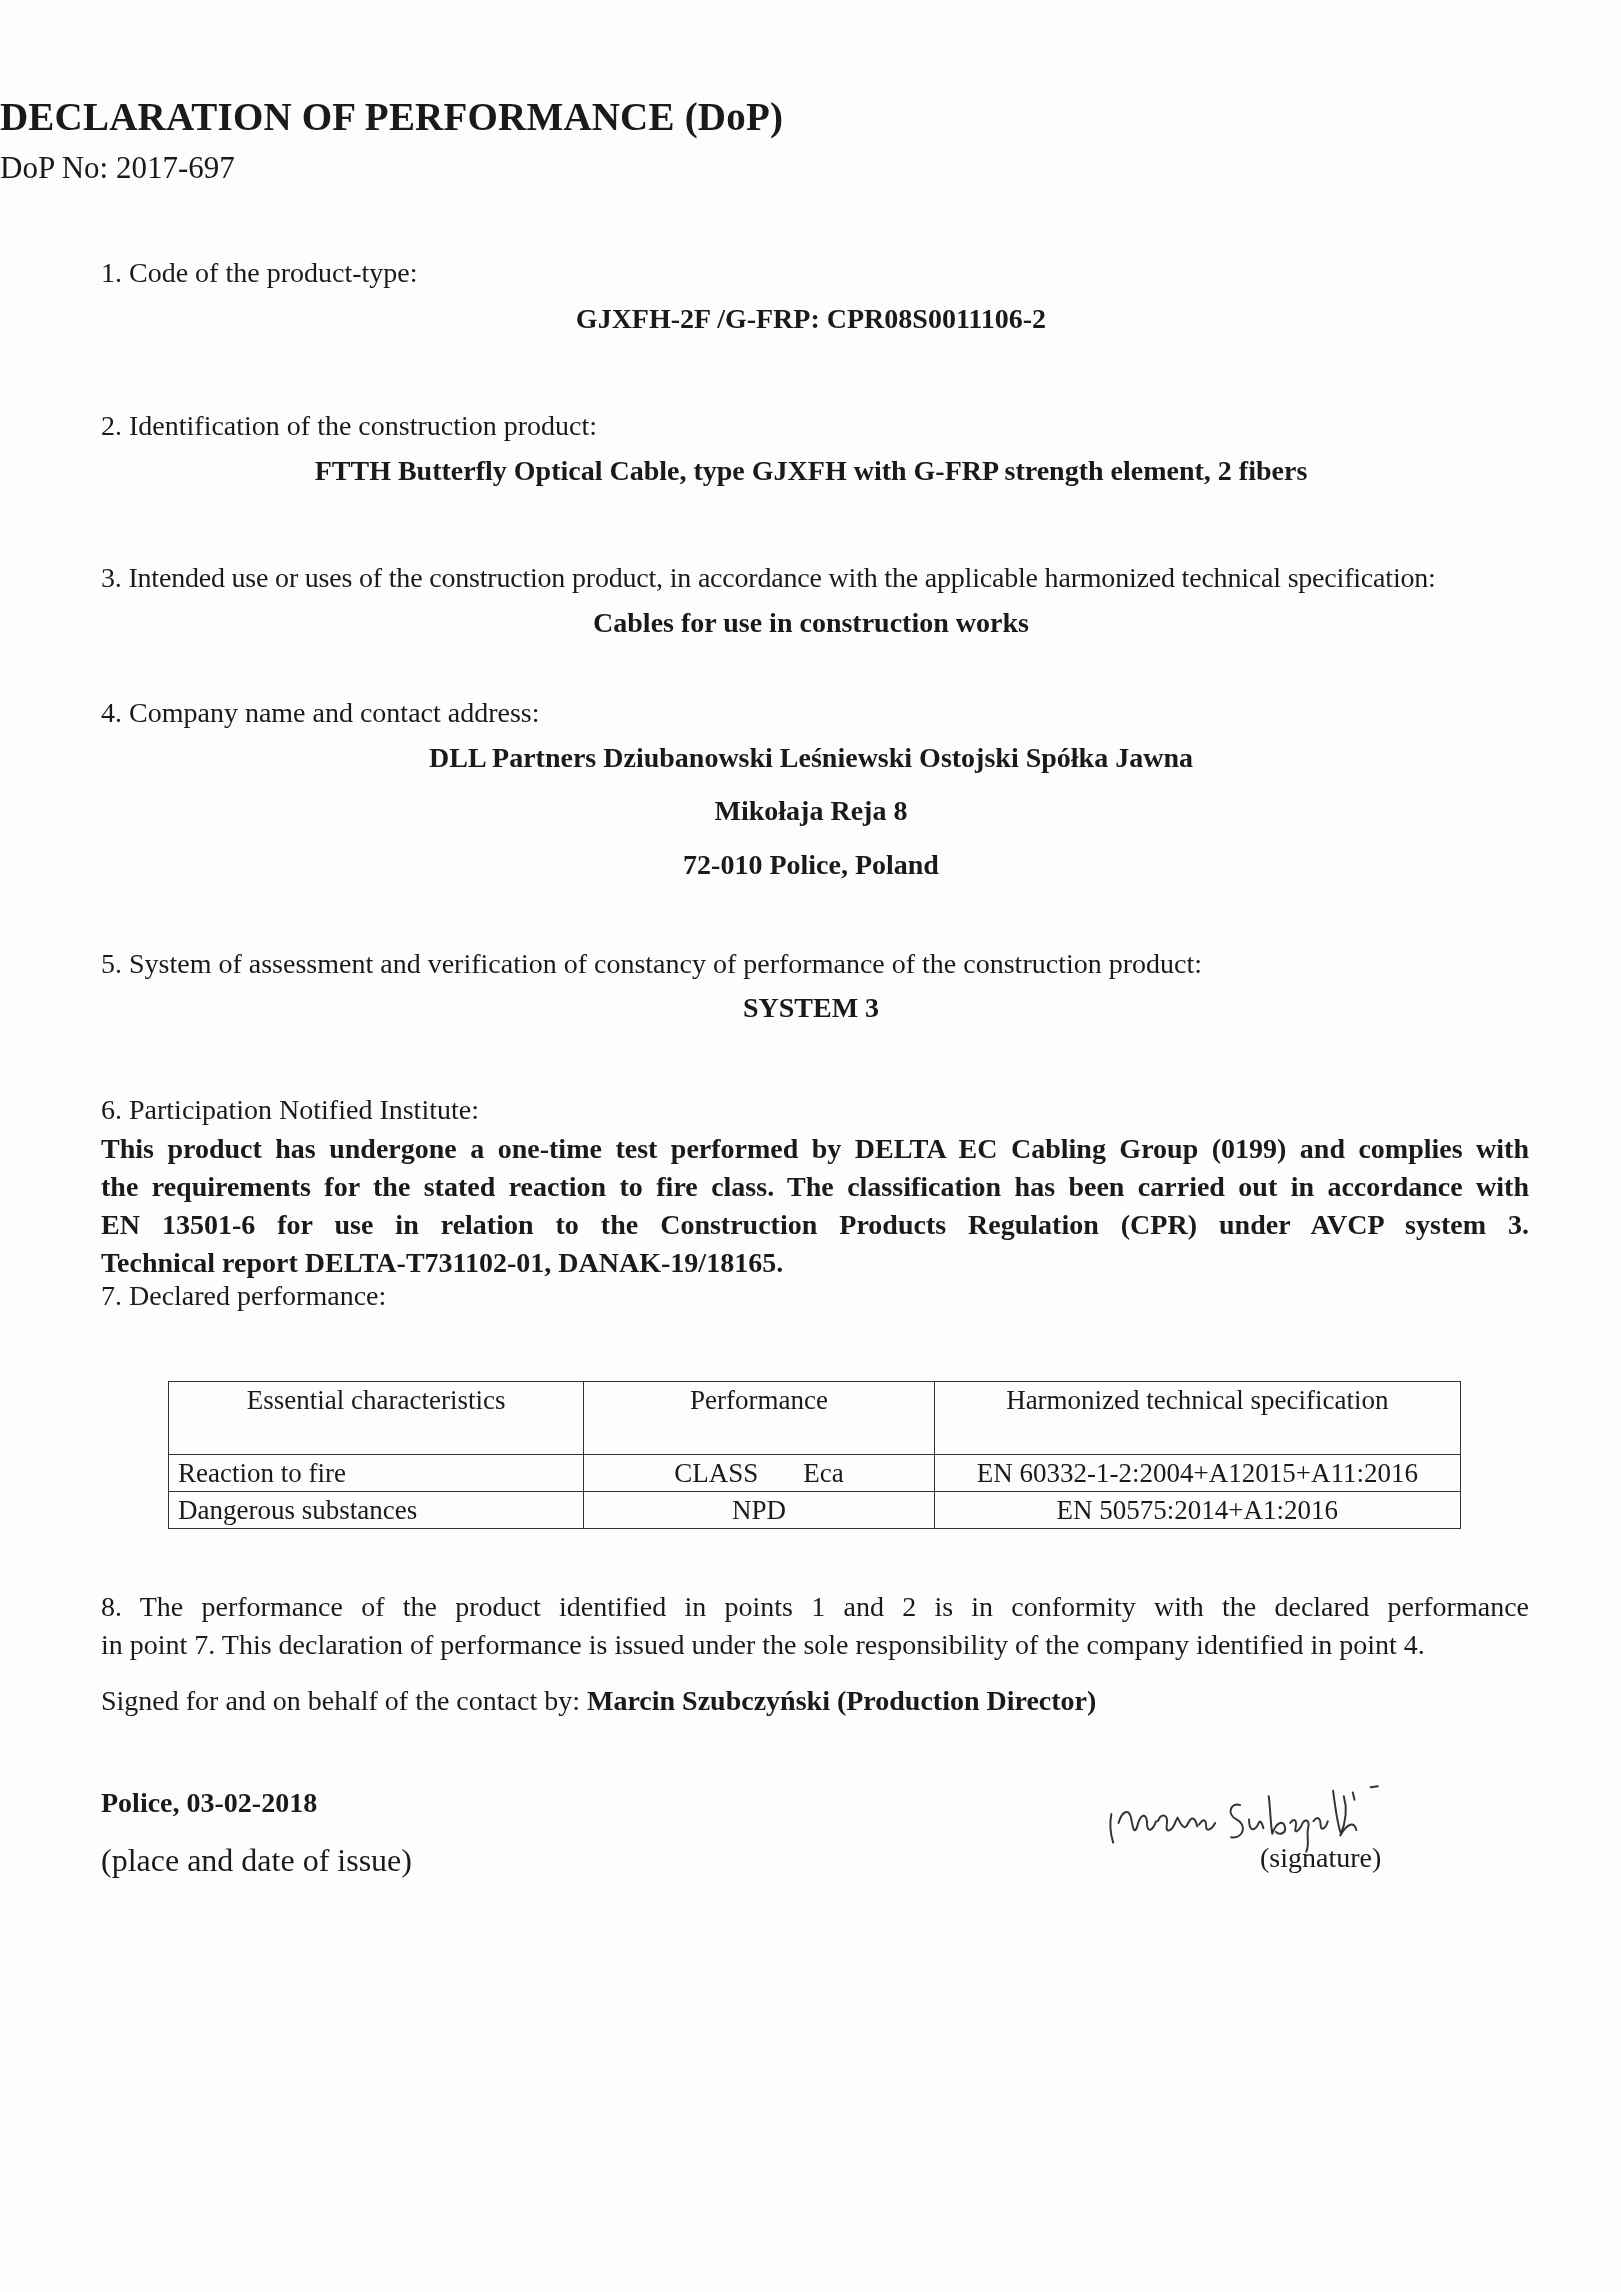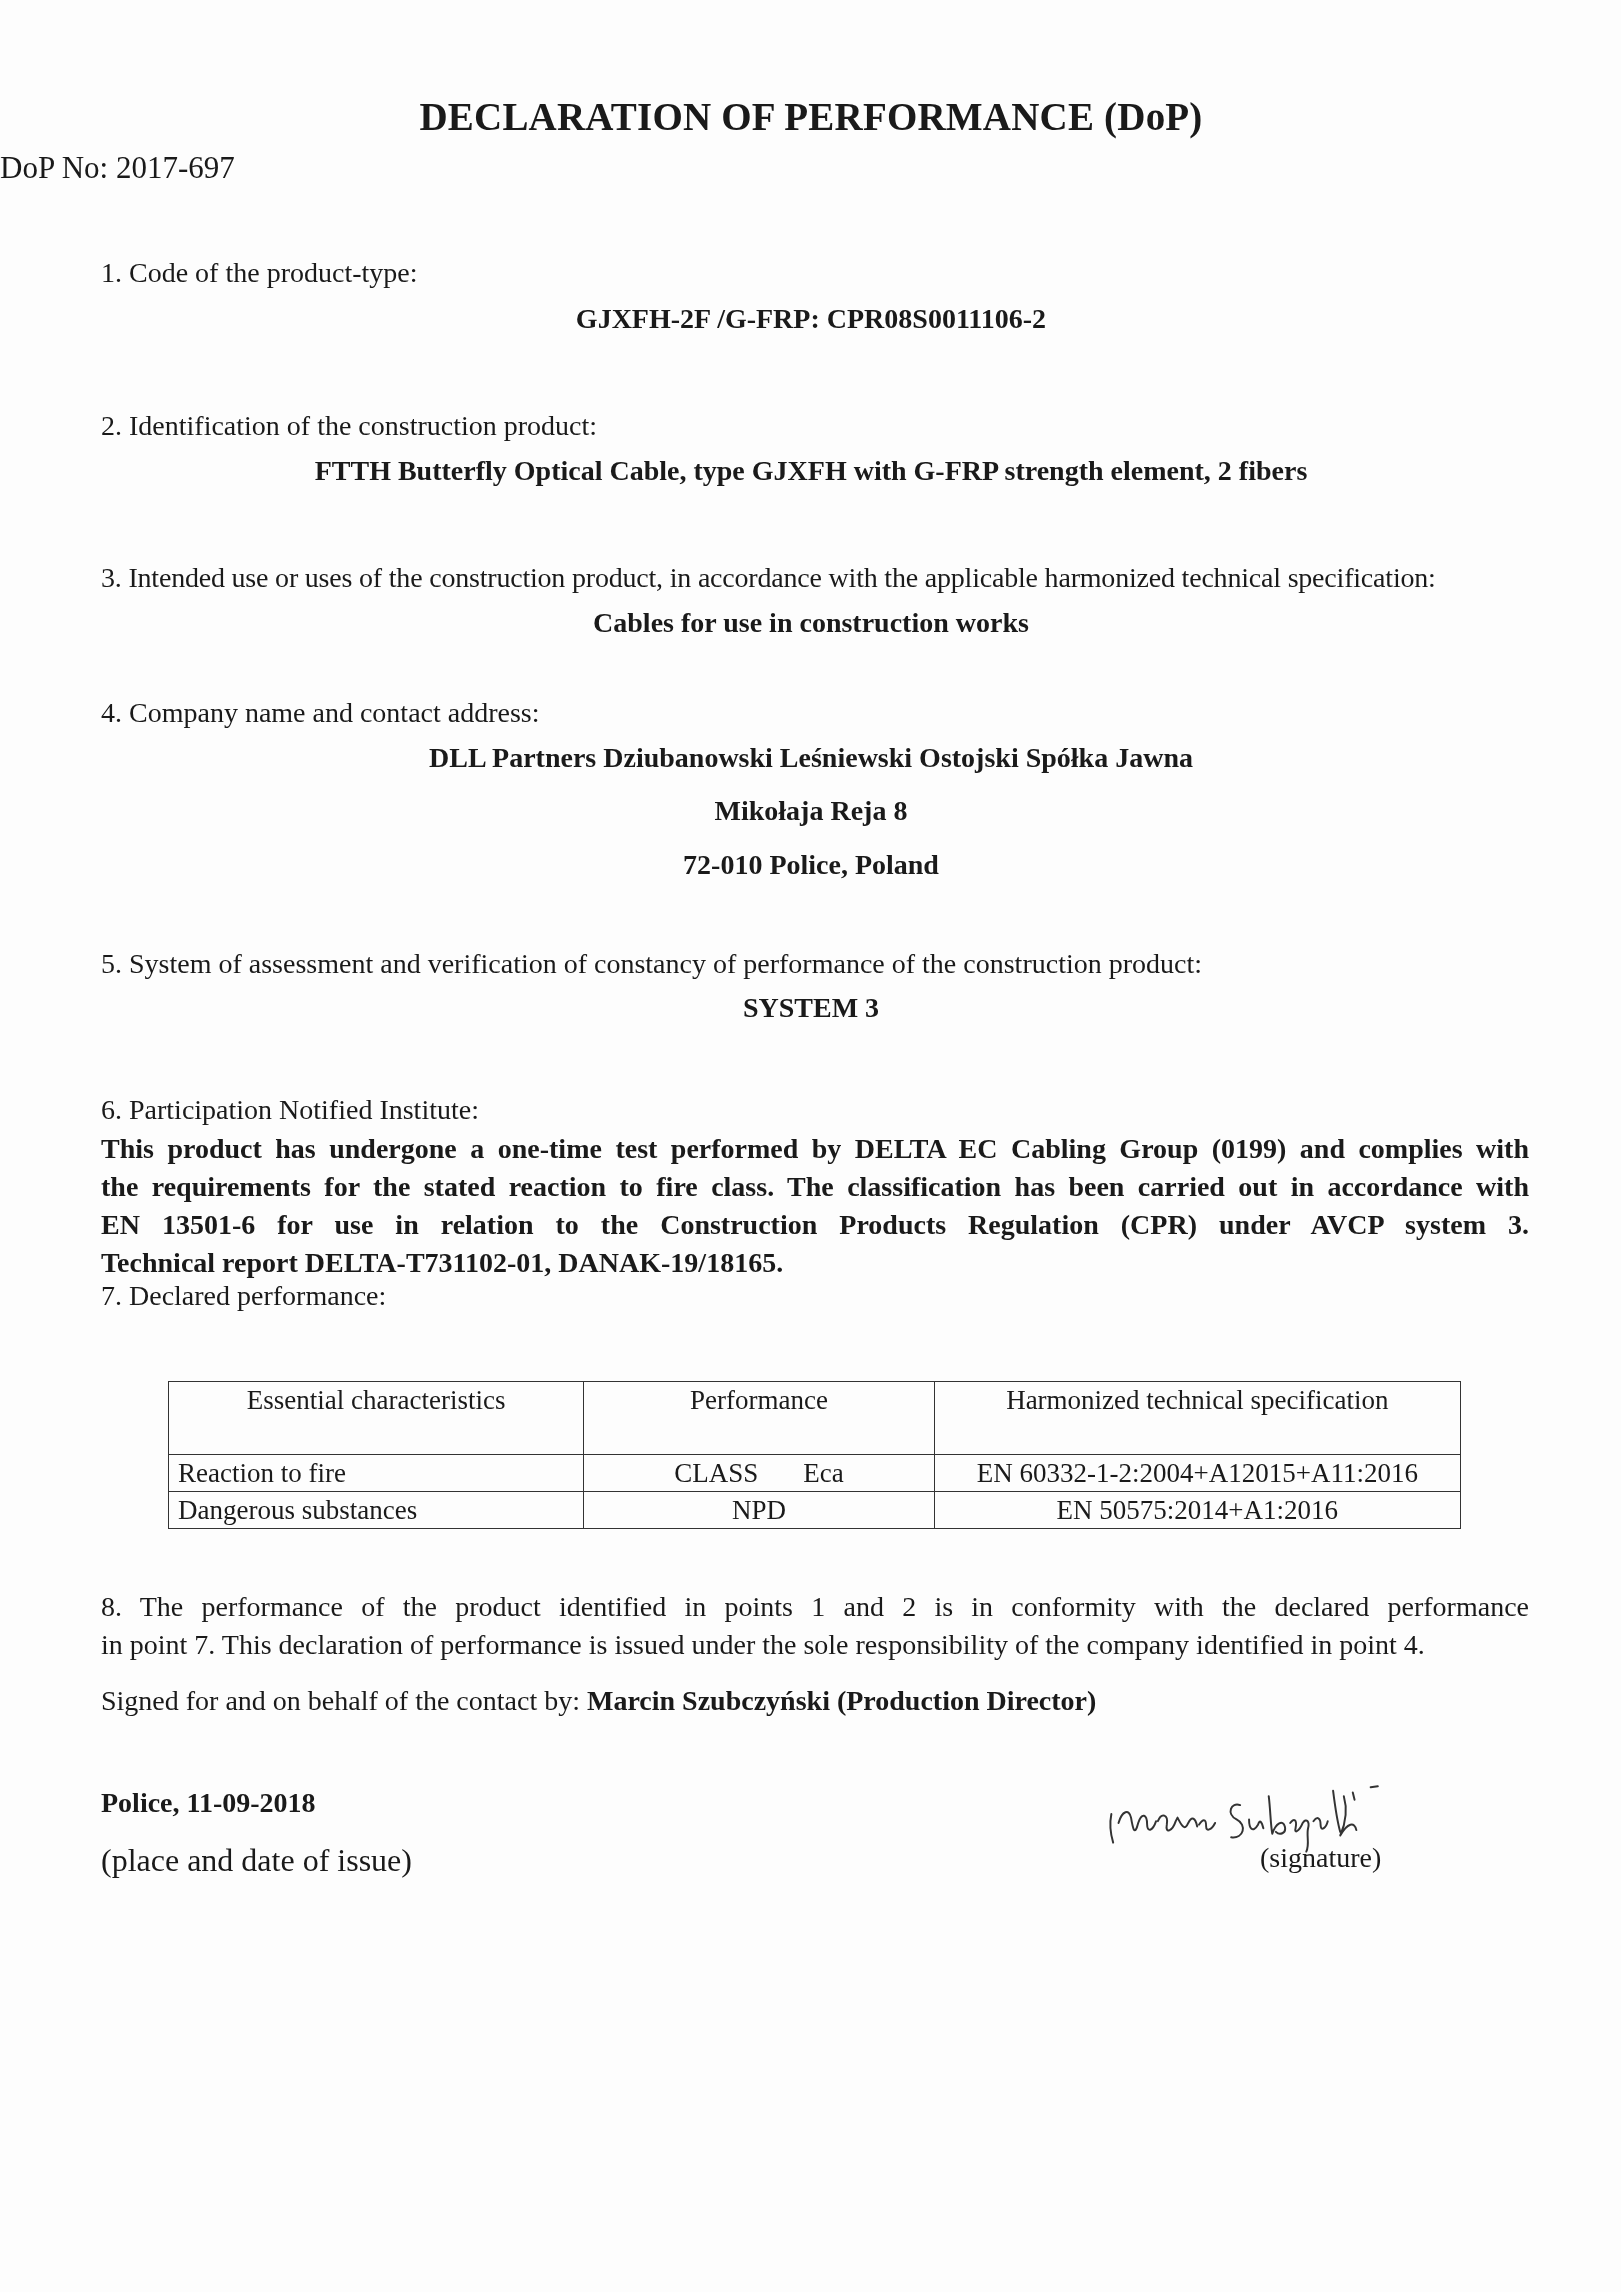"DECLARATION OF PERFORMANCE (DoP)" .title { text-align: center -> left }
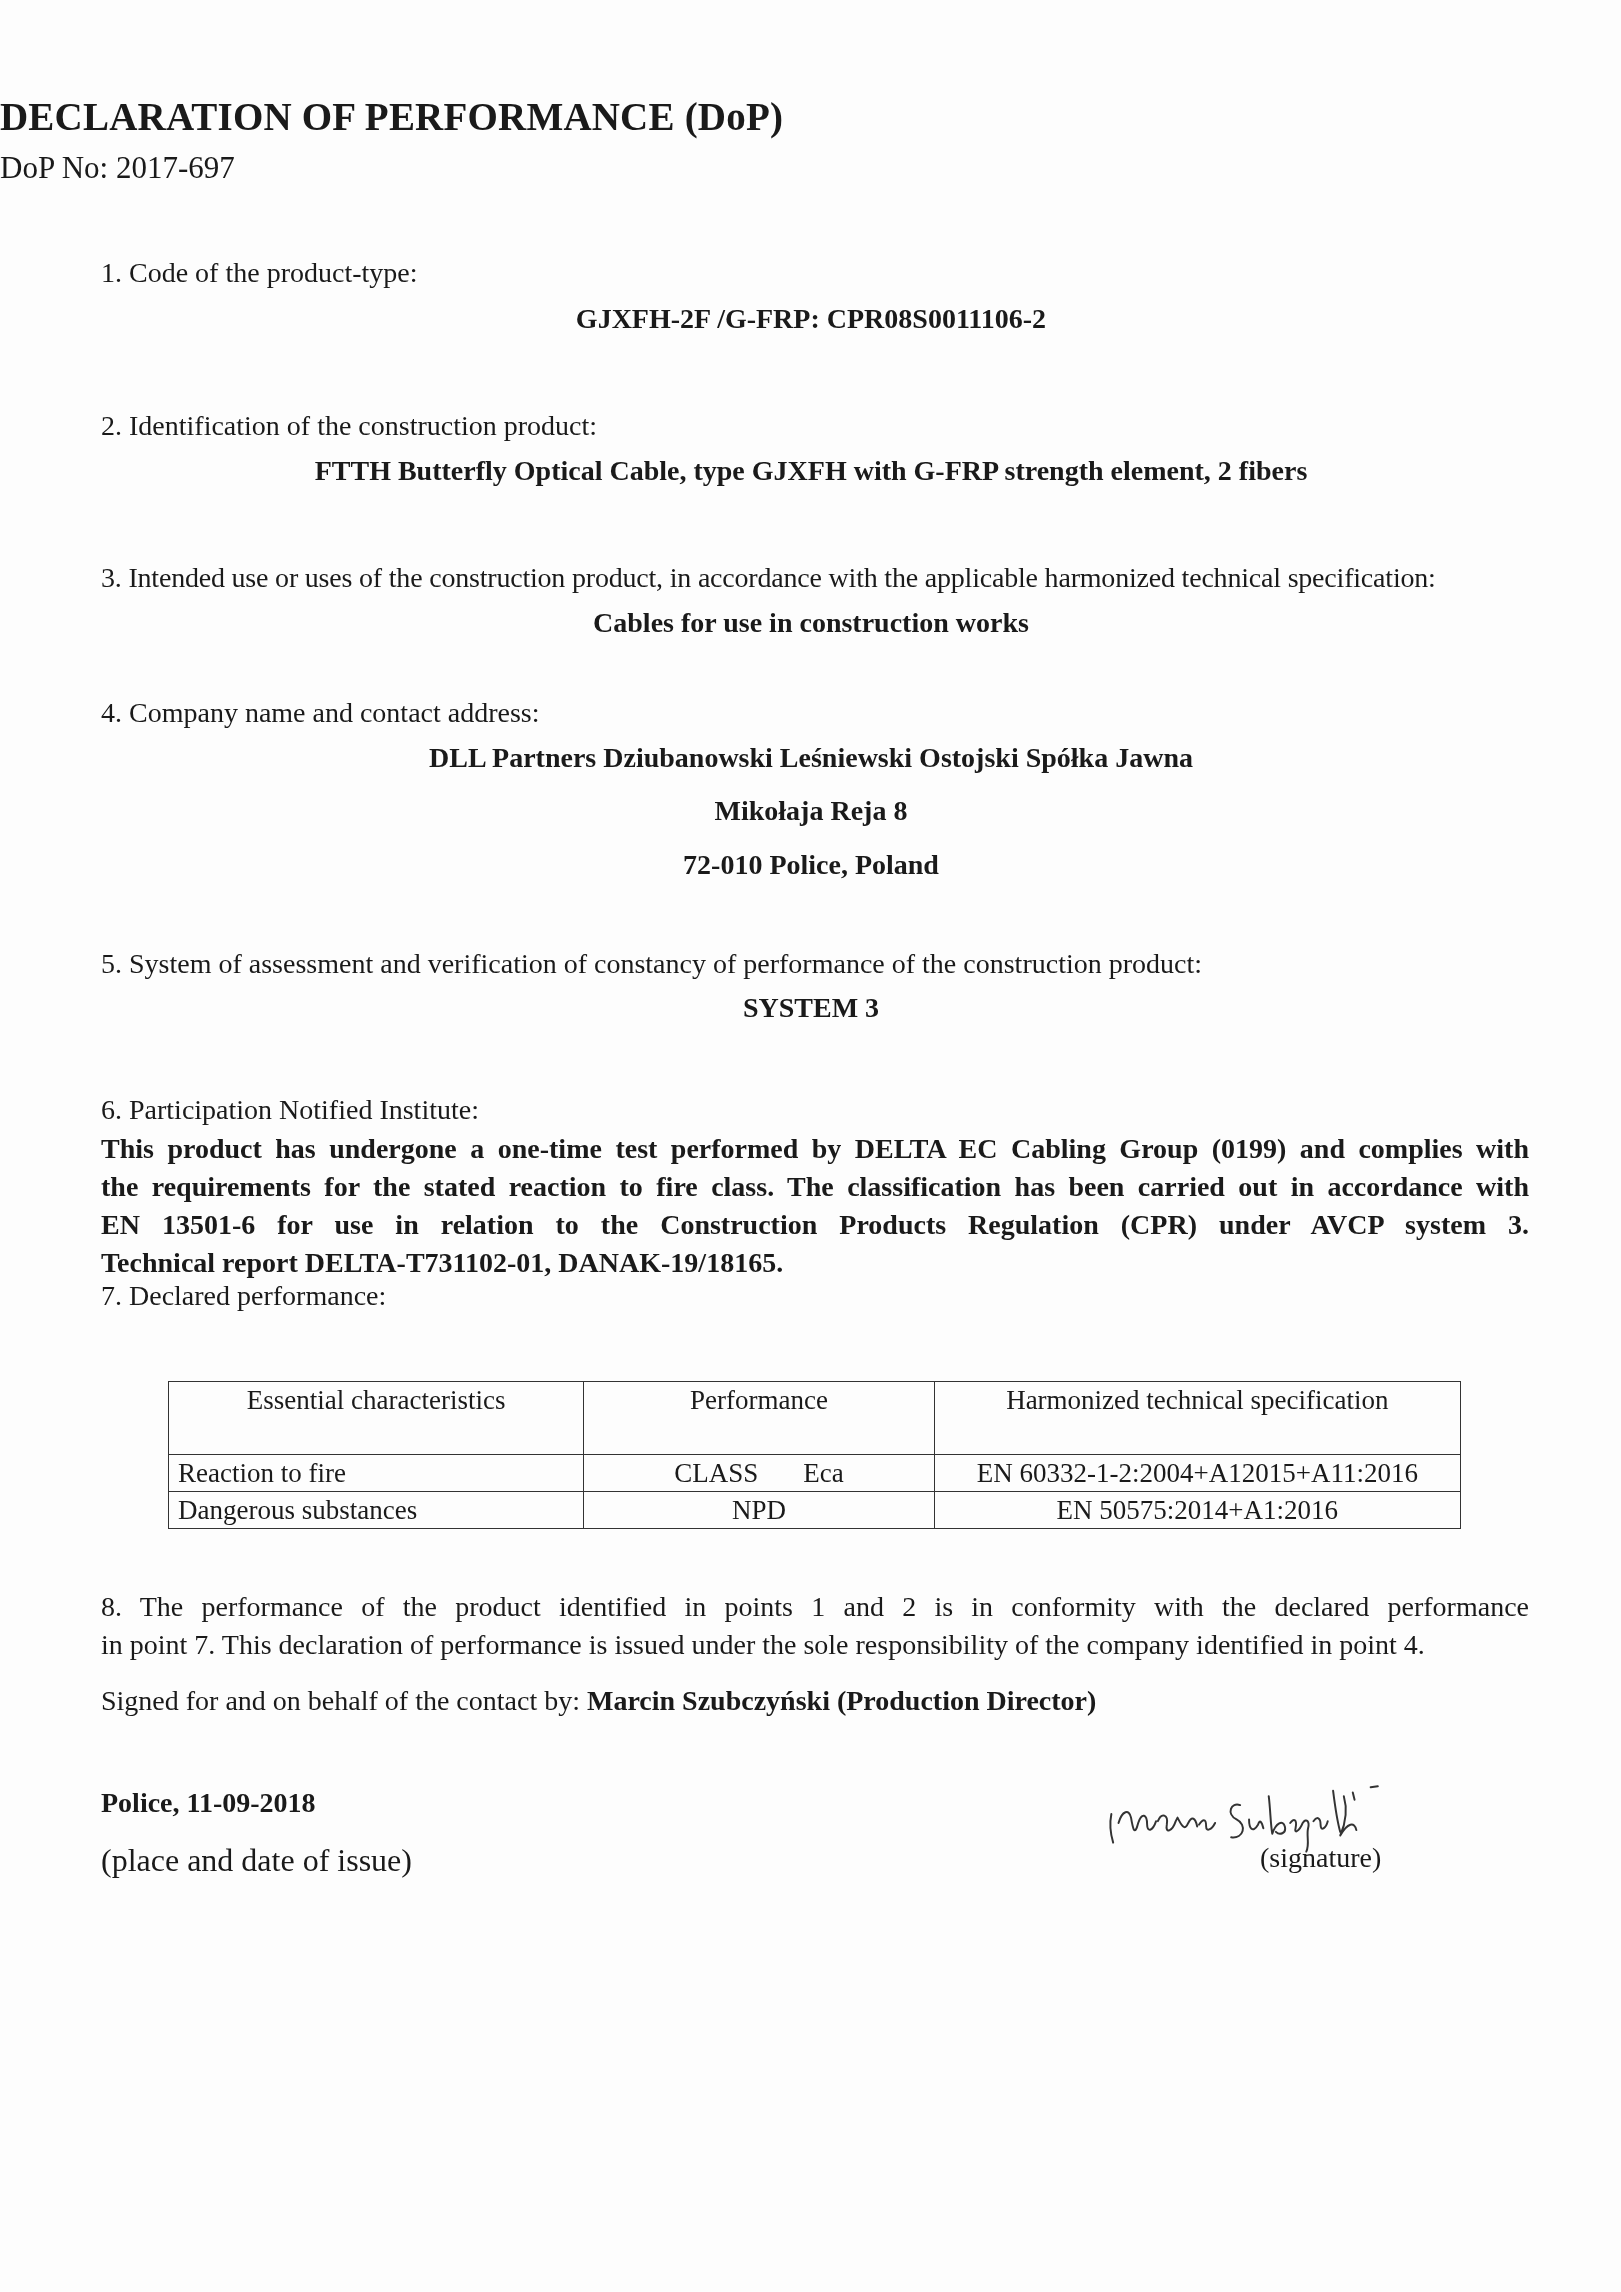"Police, 11-09-2018" div.abs { text: 11-09-2018 -> 03-02-2018 }
